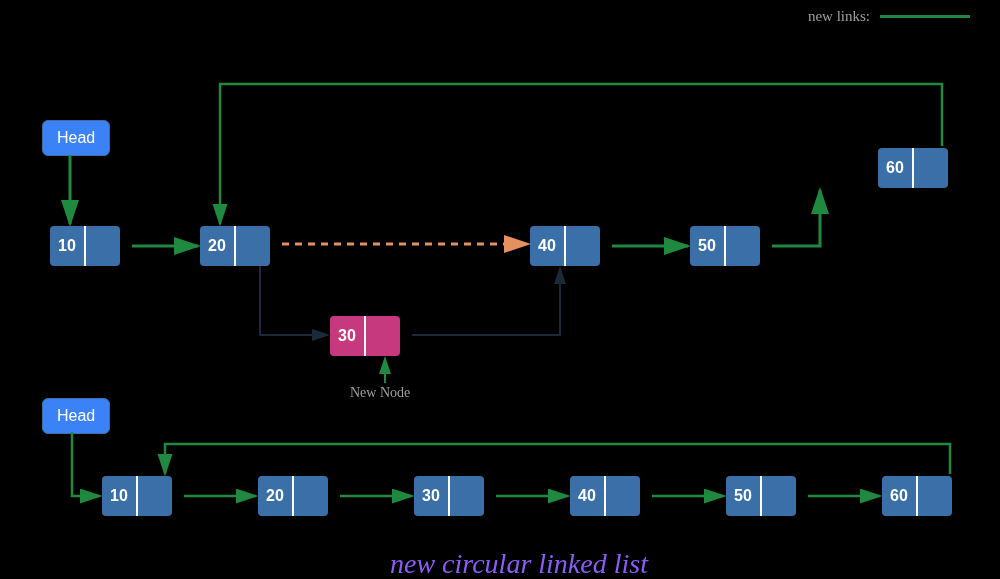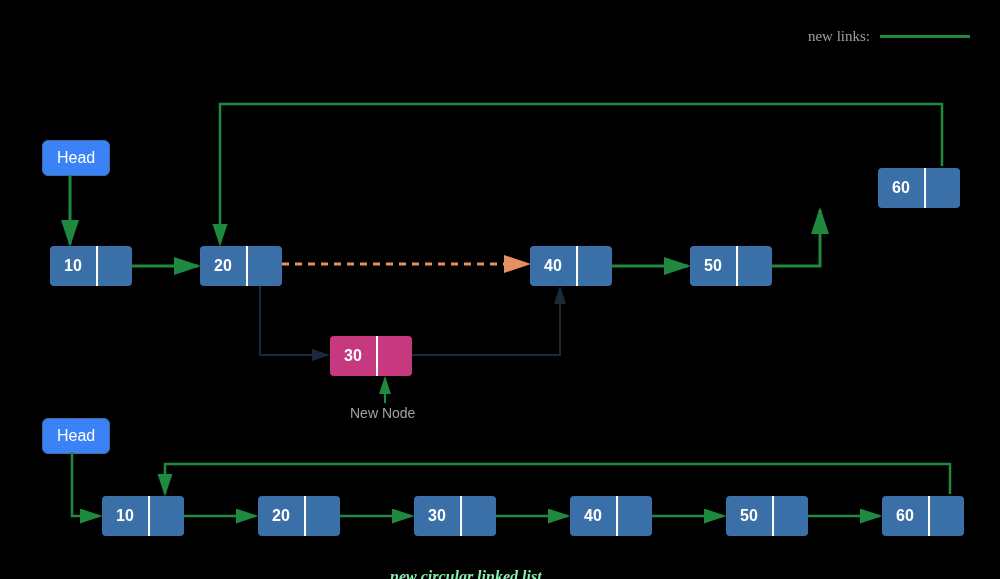"new links:" .stage { margin-top: 20px -> none }
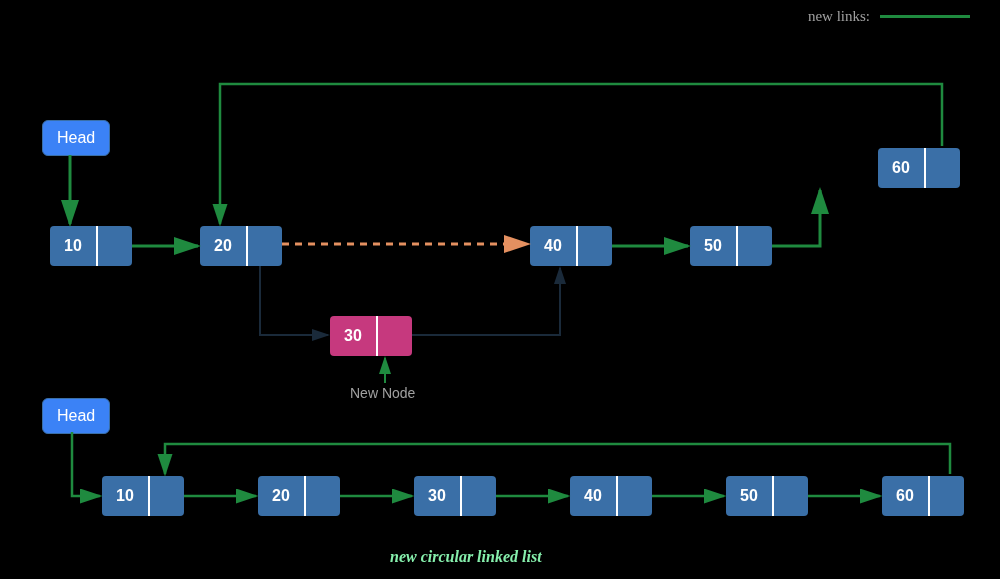"60" .node .val { width: 46px -> 34px }
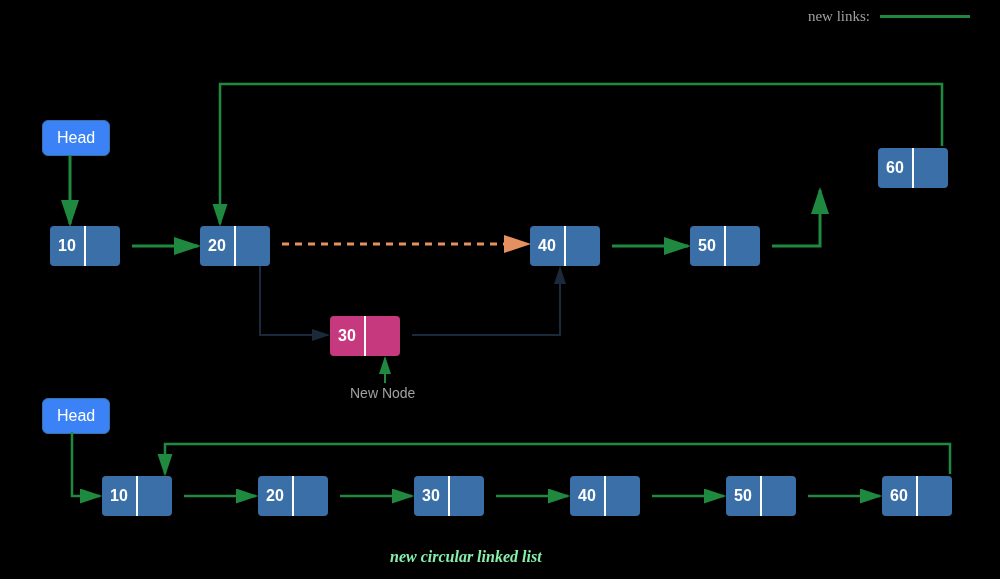"New Node" .small-label { font-family: Liberation Sans, sans-serif -> Liberation Serif, serif }
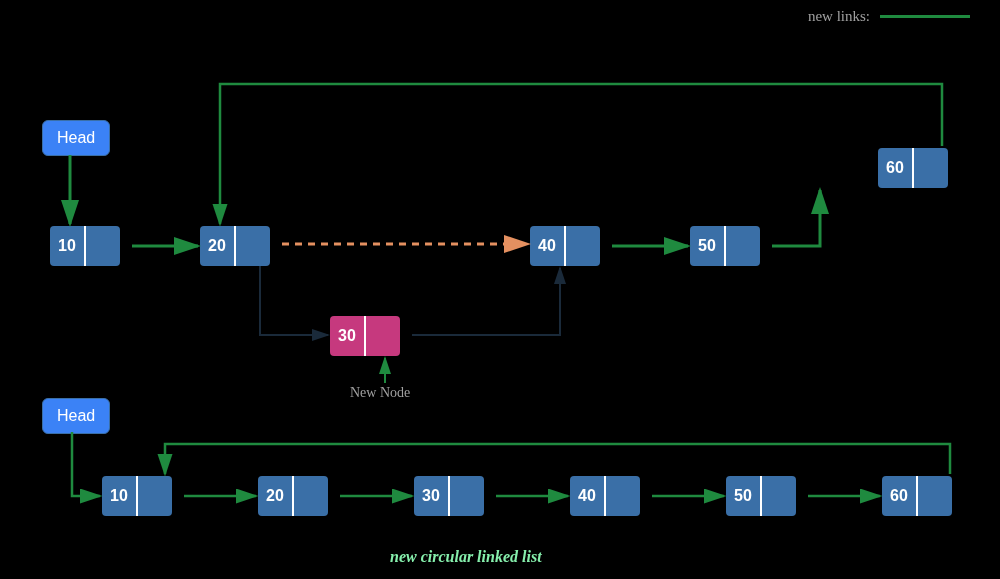"new circular linked list" .caption { color: #86efac -> #8b5cf6; font-size: 16px -> 28px; font-weight: 700 -> 400 }
